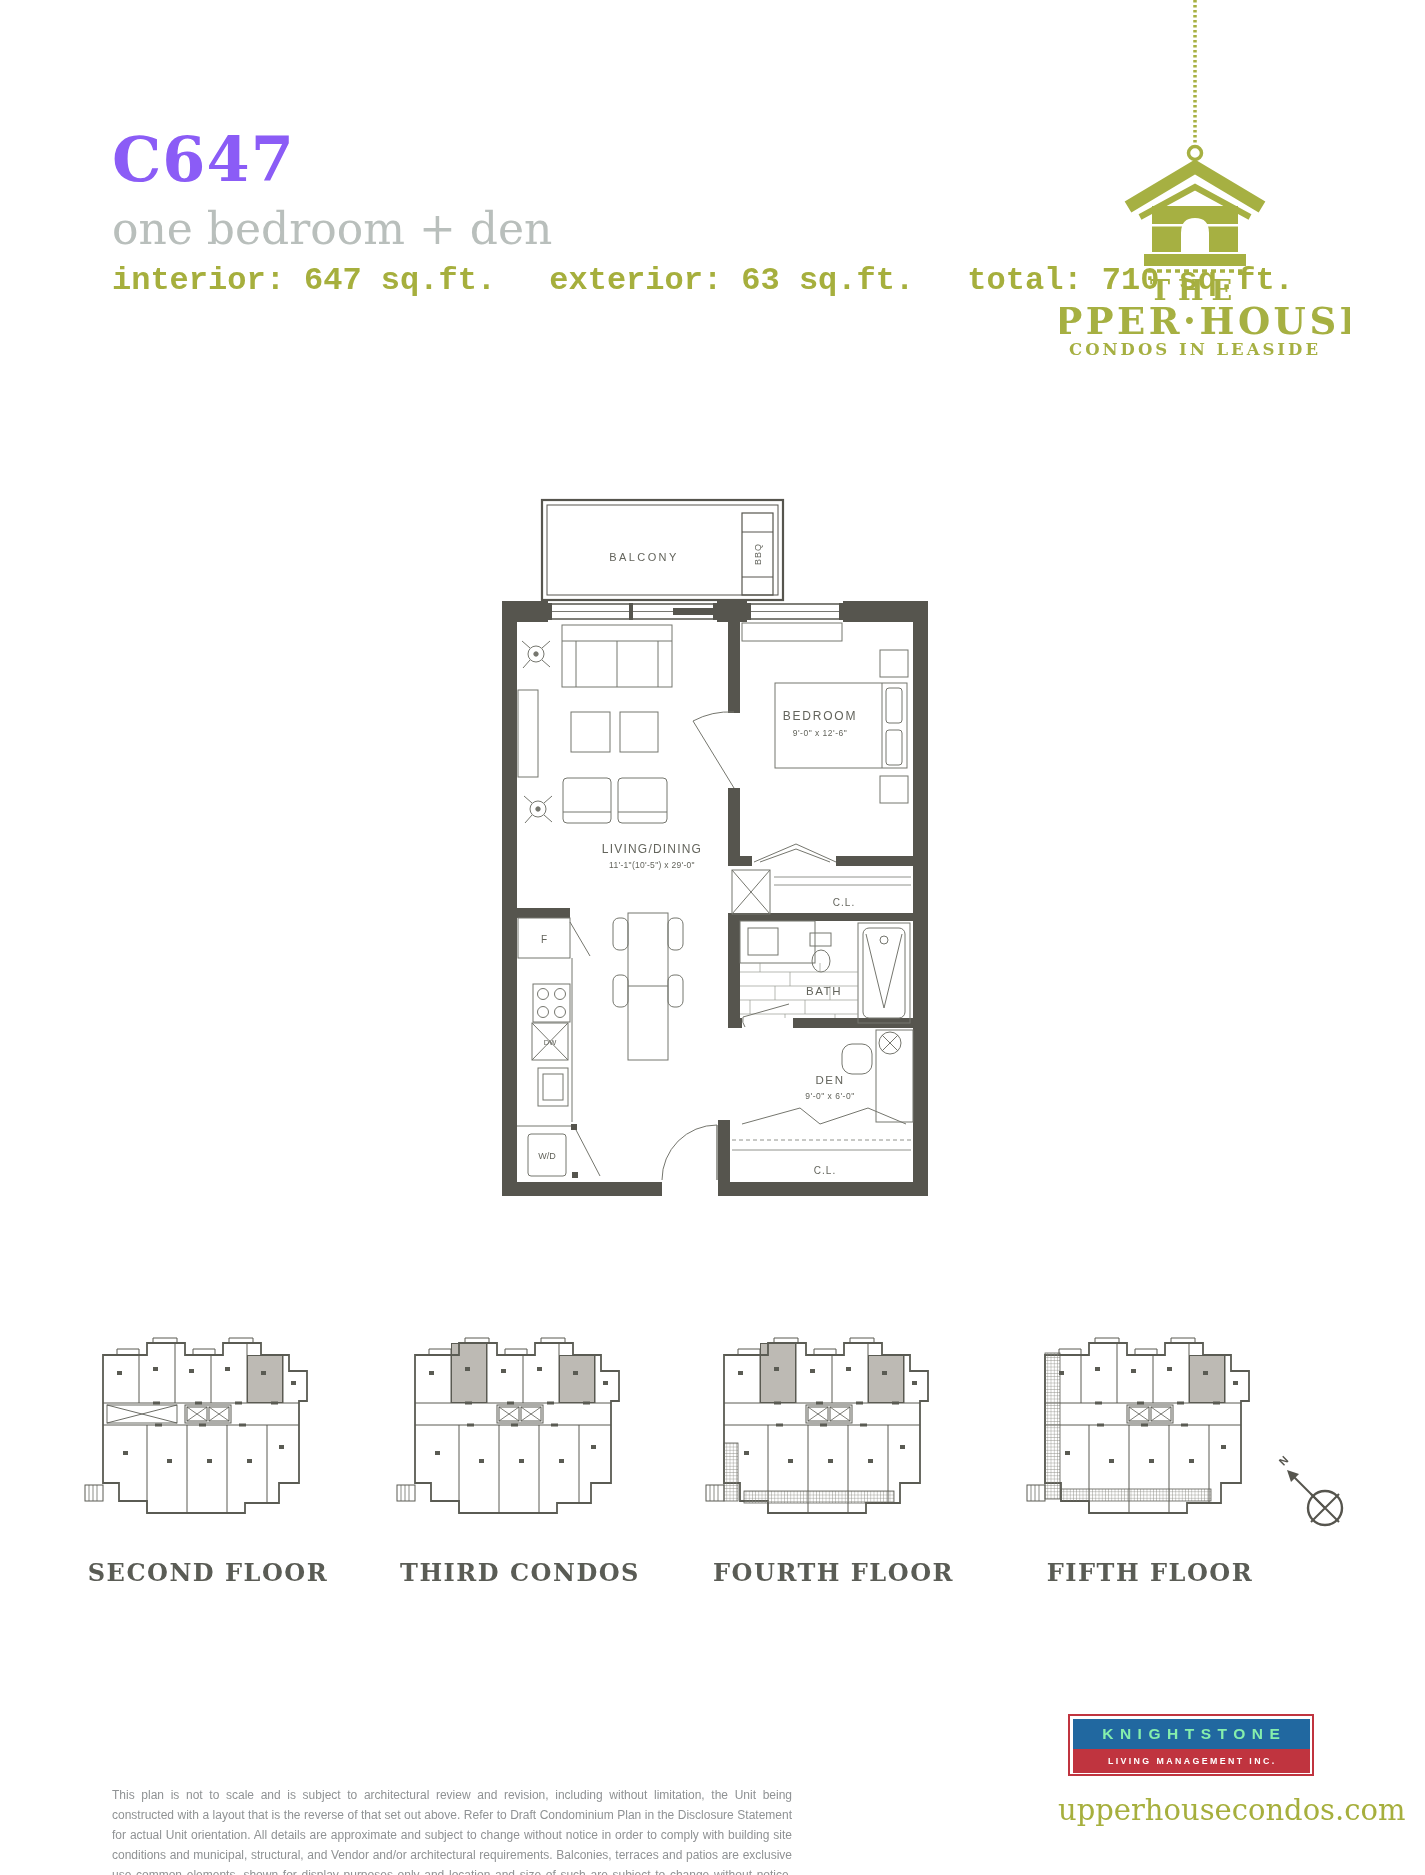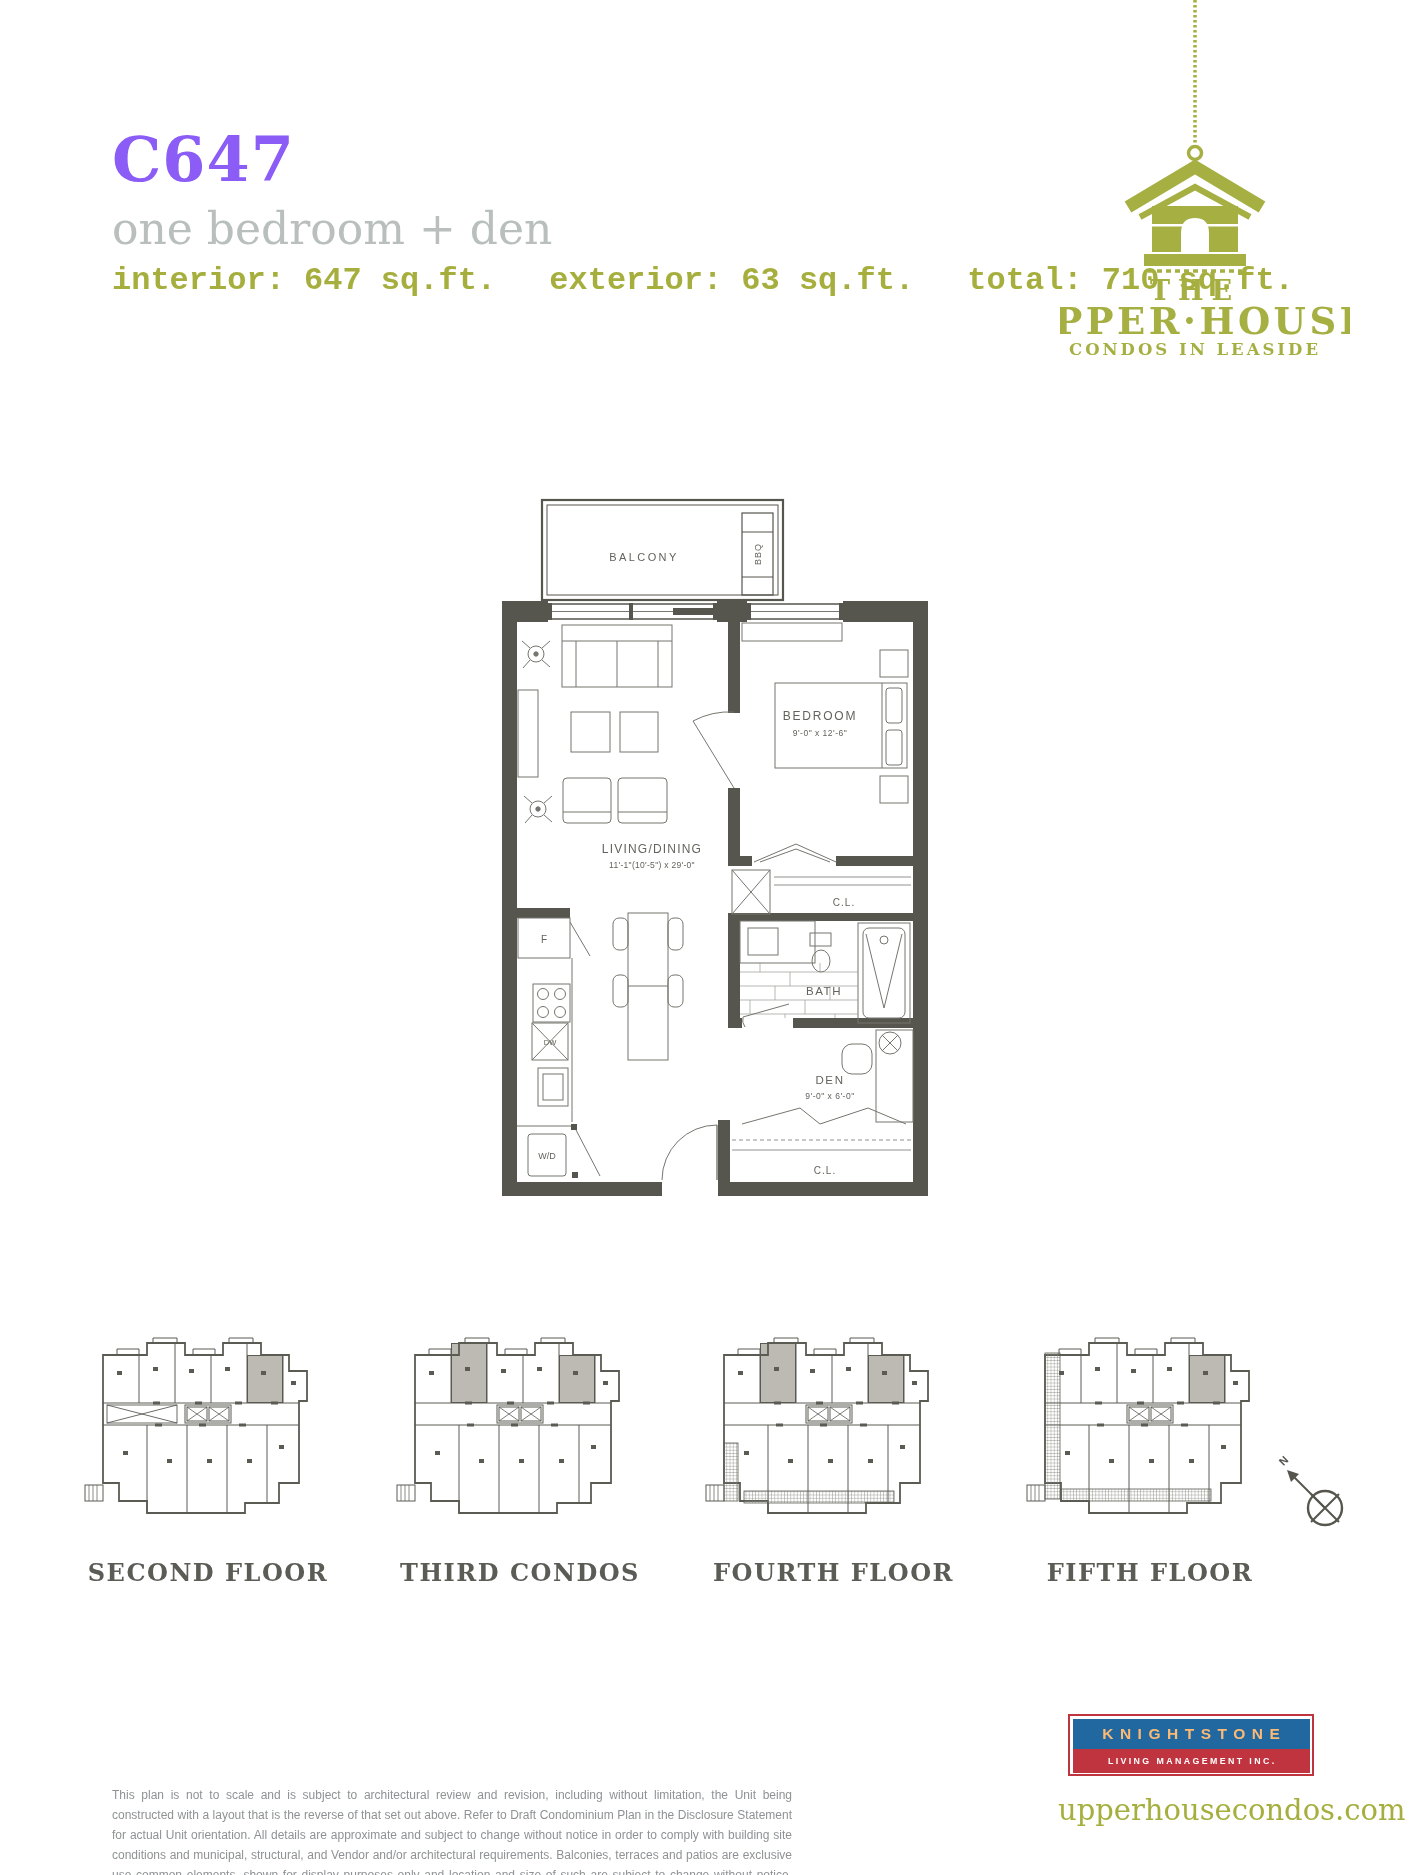"KNIGHTSTONE" .kblue { color: #fdba74 -> #86efac }
